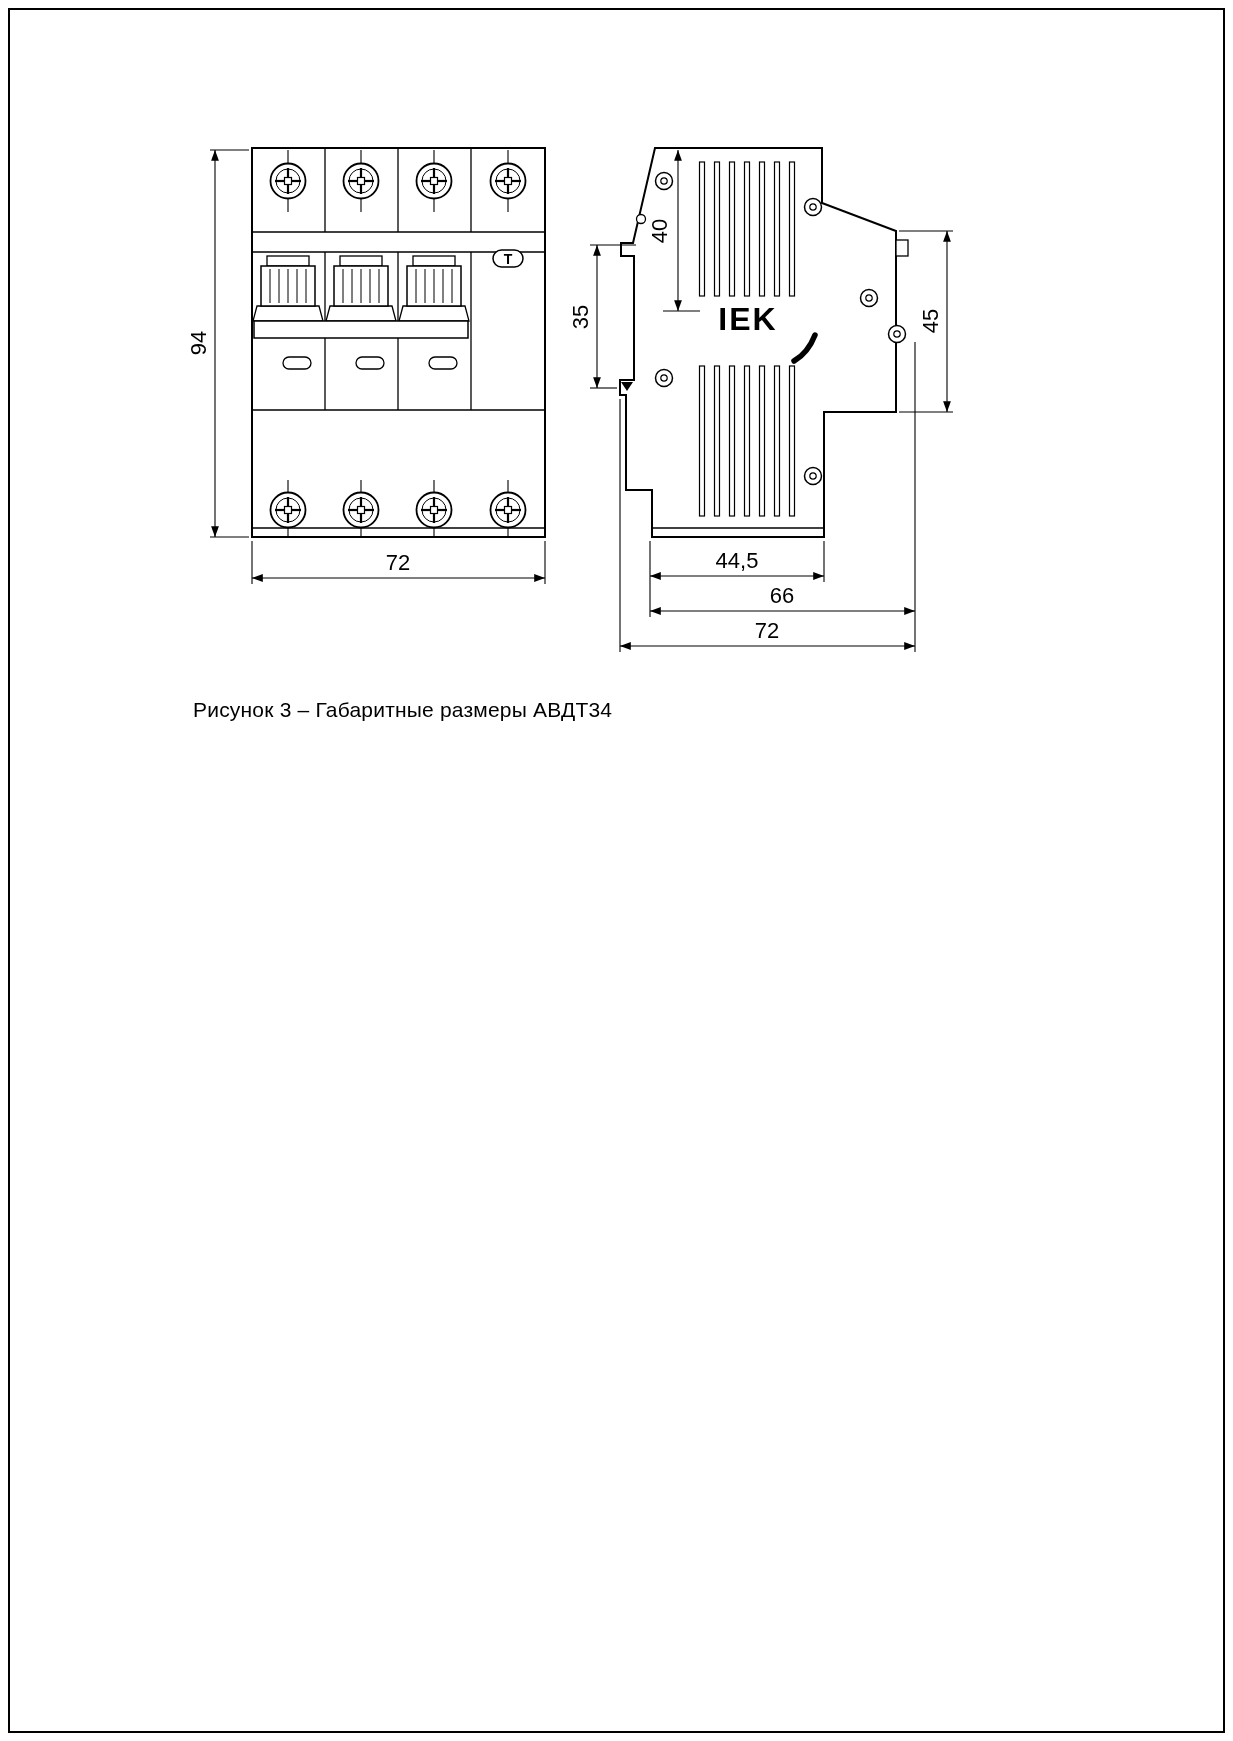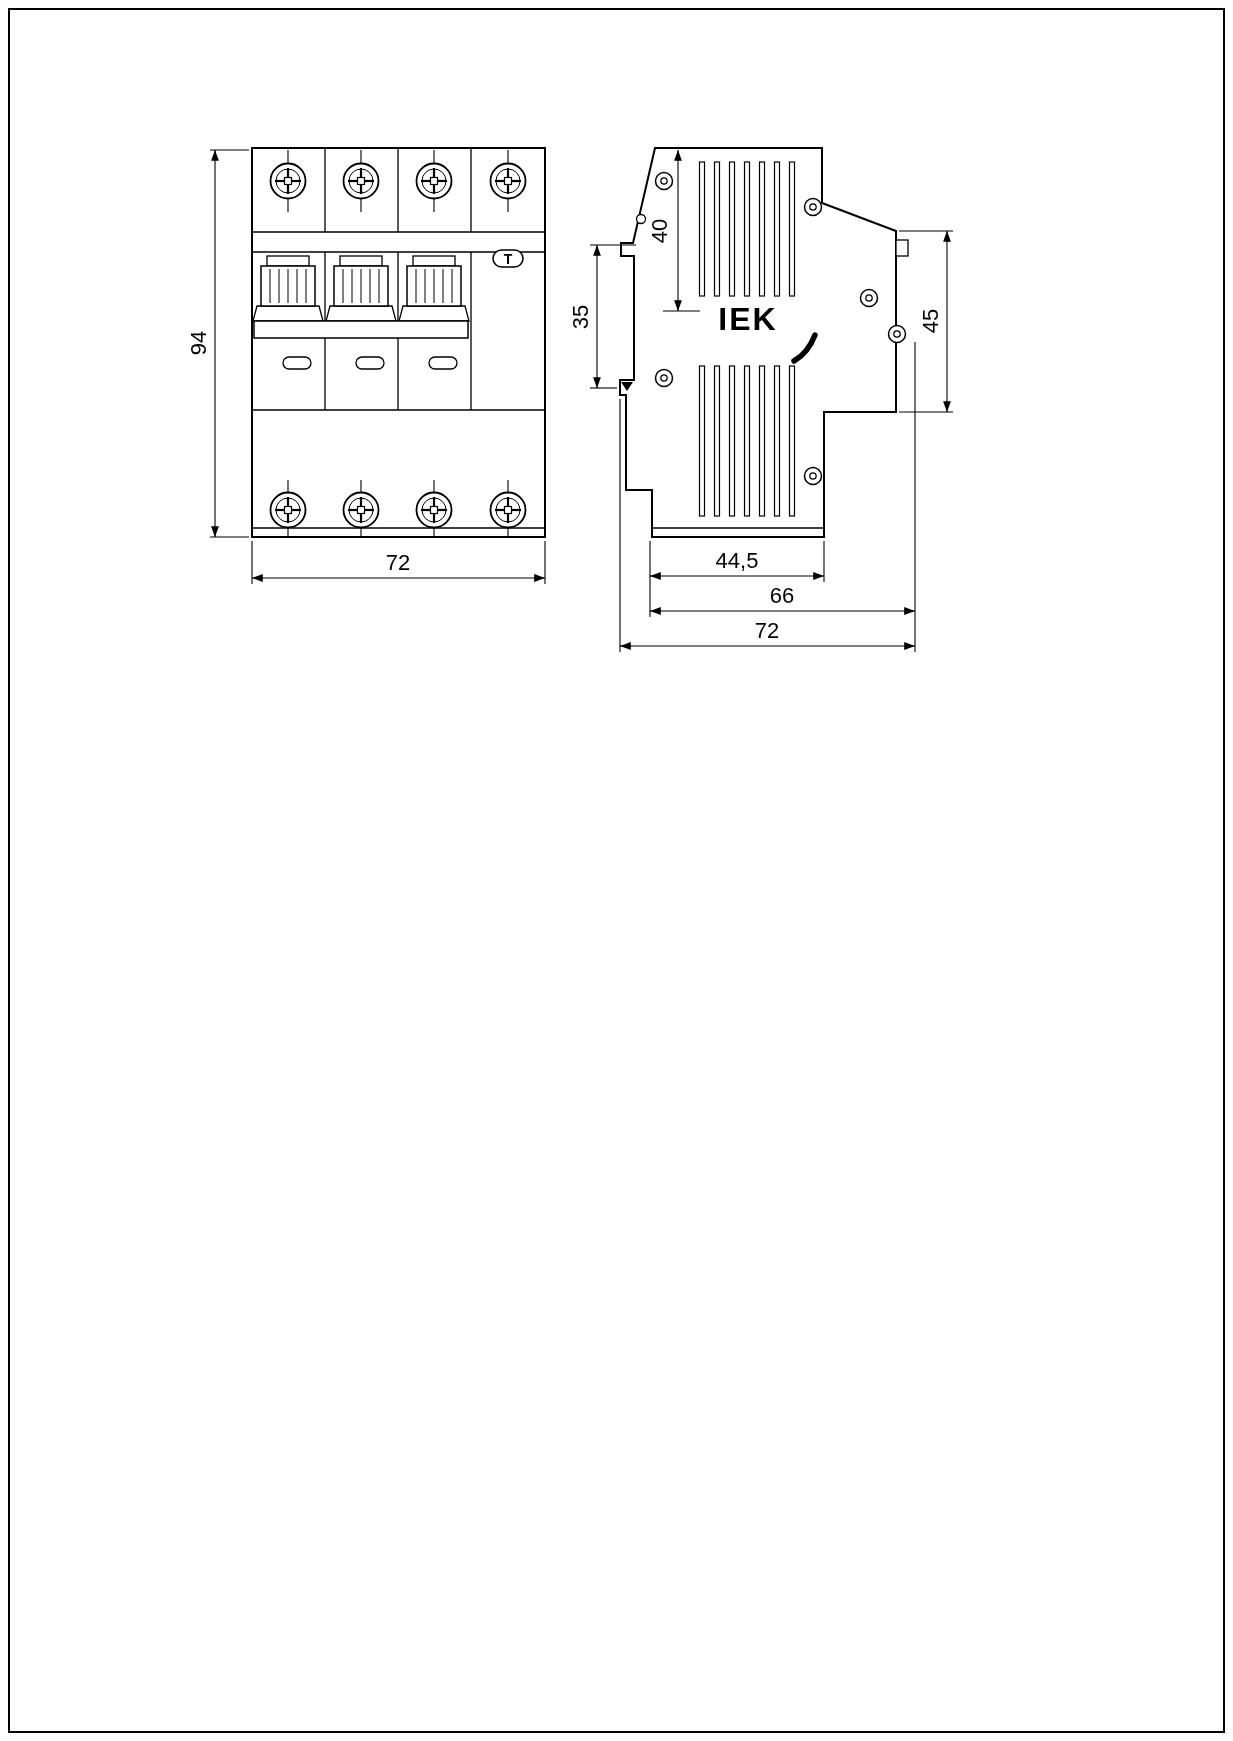"Рисунок 3 – Габаритные размеры" div.caption { html: none -> <div>Рисунок 3 – Габаритные размеры АВДТ34</div> }
